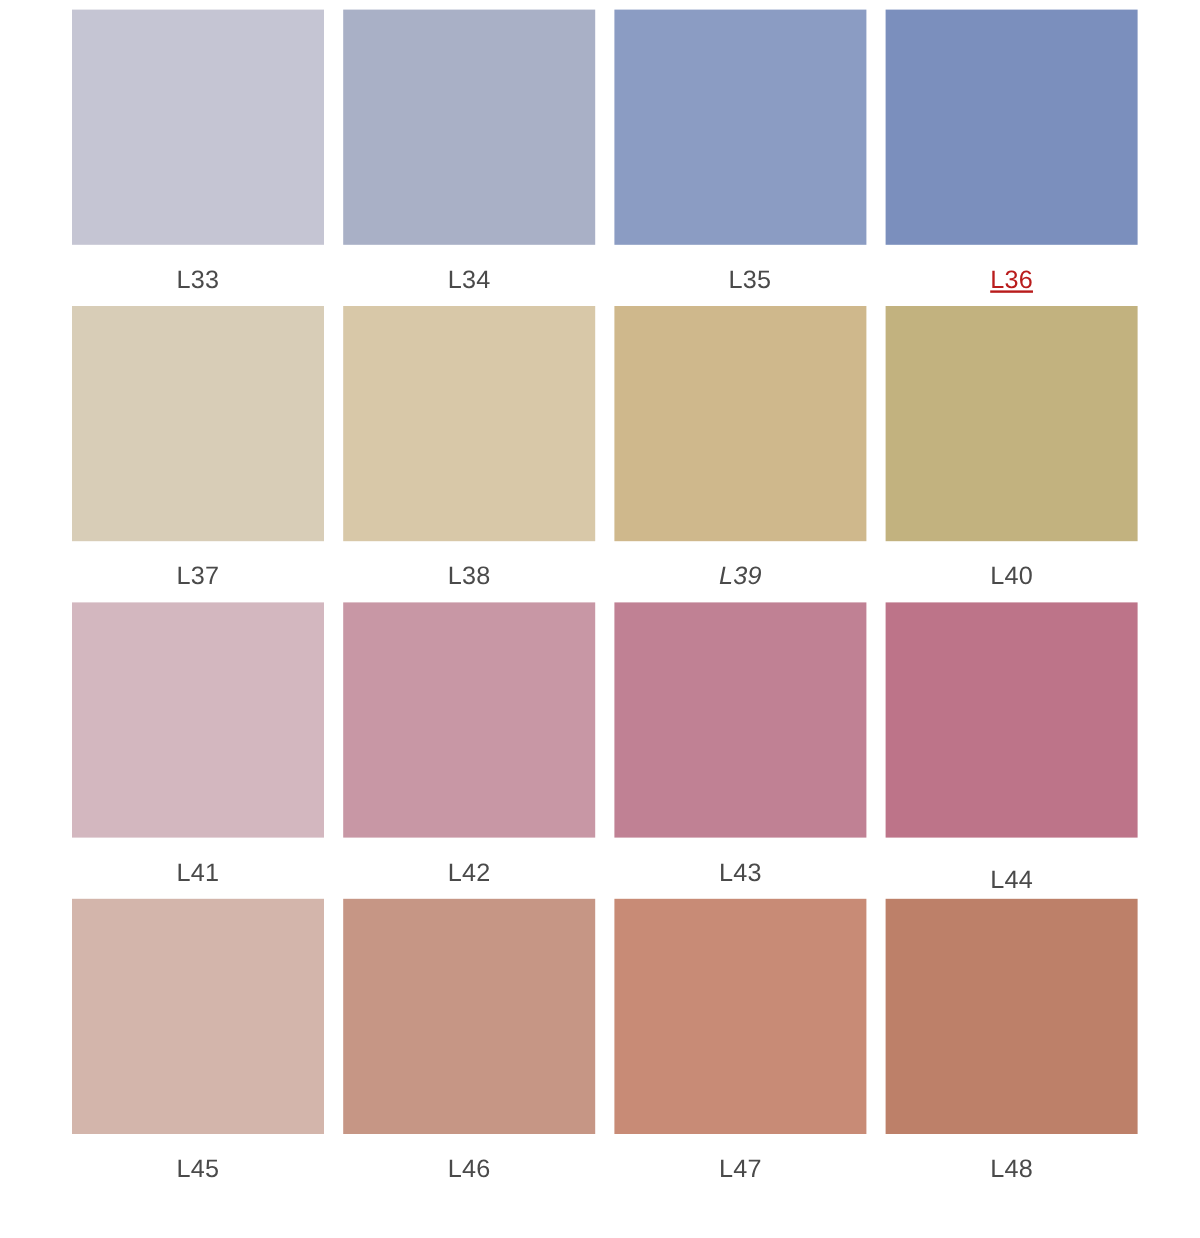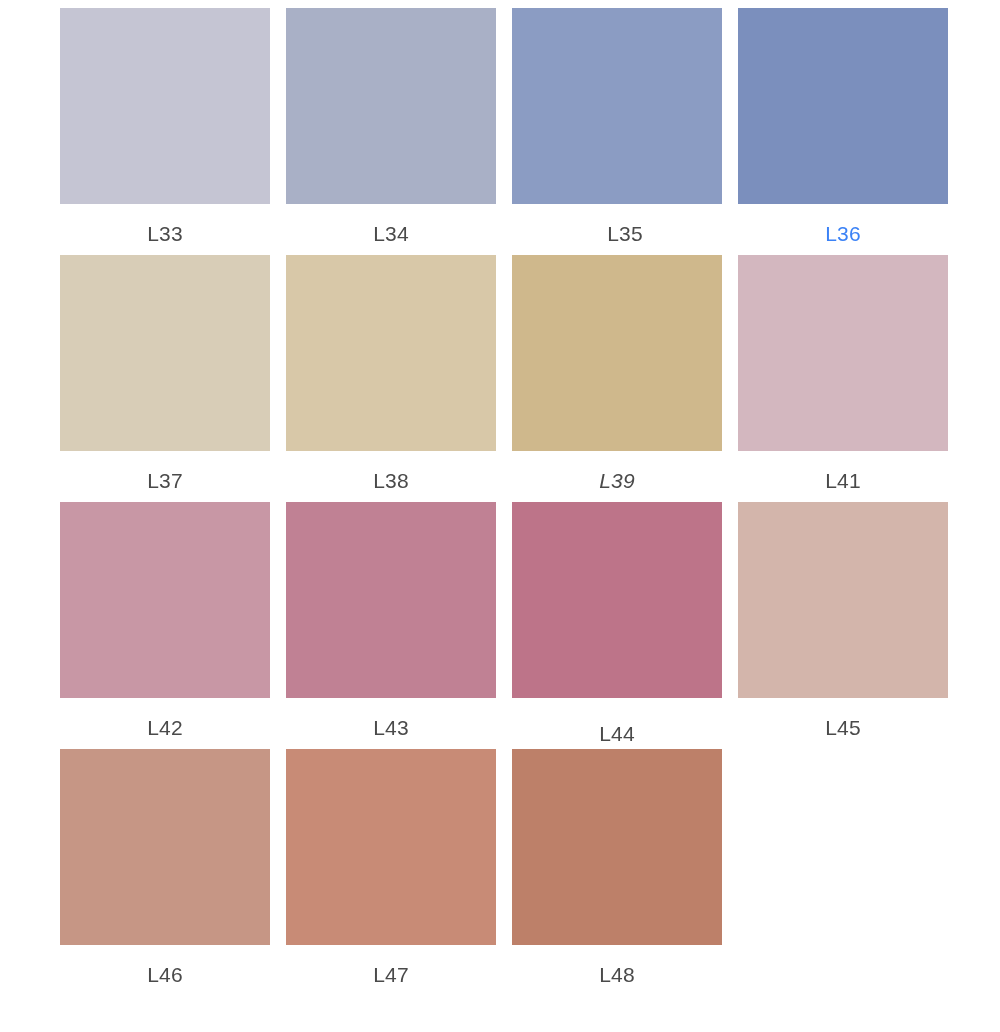"L36" div.swatch-label { color: #3b82f6 -> #b91c1c; text-decoration: none -> underline }
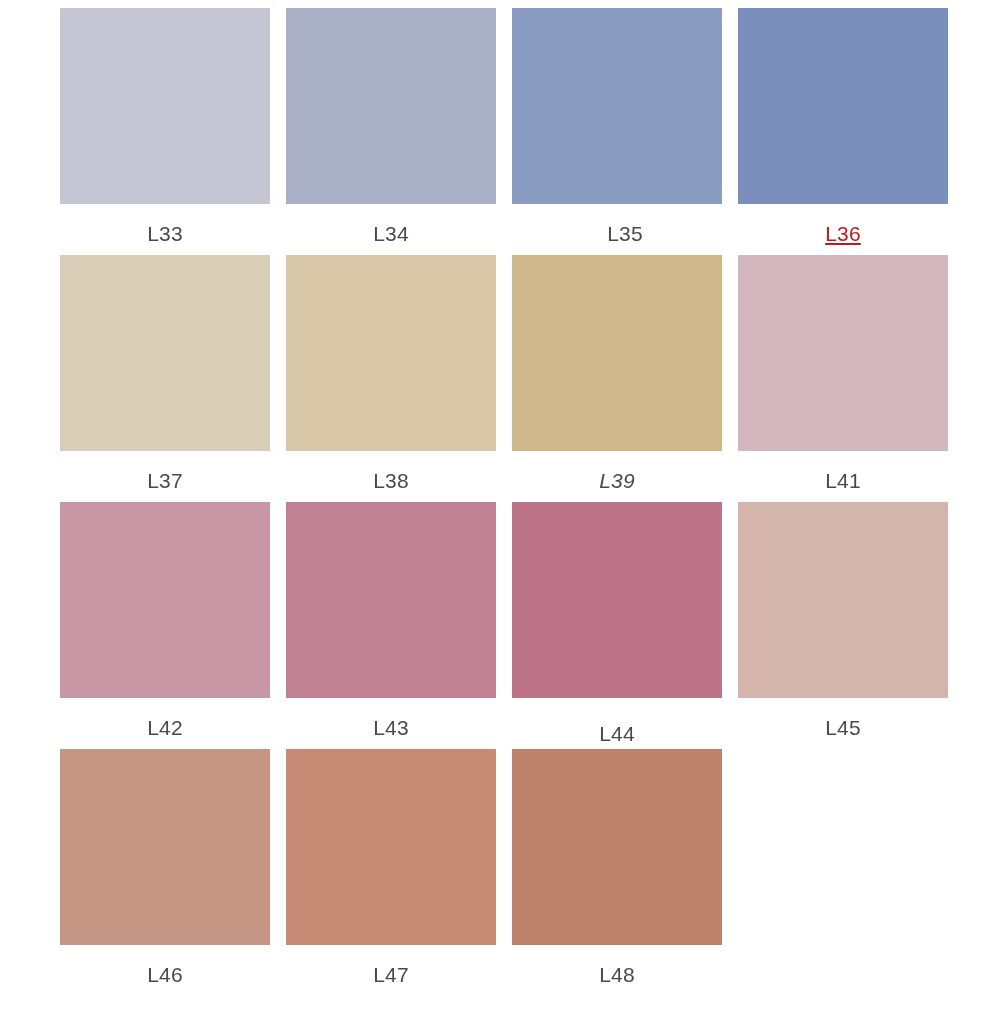"L40" div.swatch-cell { html: none -> <div> <div></div> <div>L40</div> </div> }
